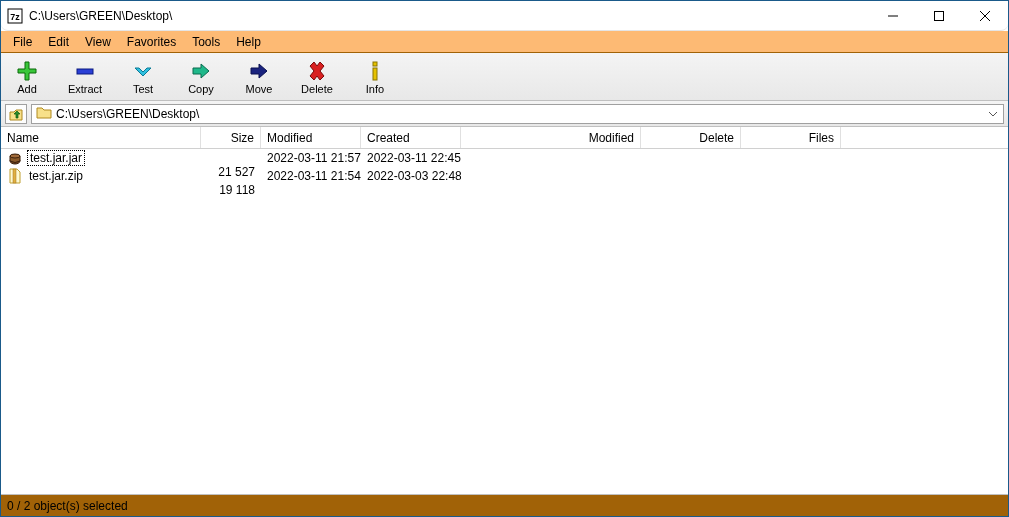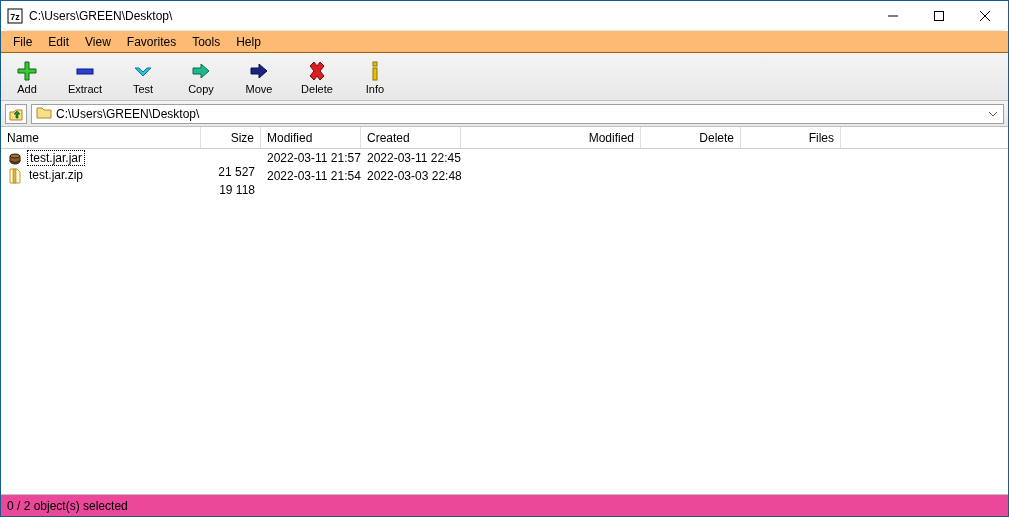"test.jar.jar" .cell-name { align-items: none -> center }
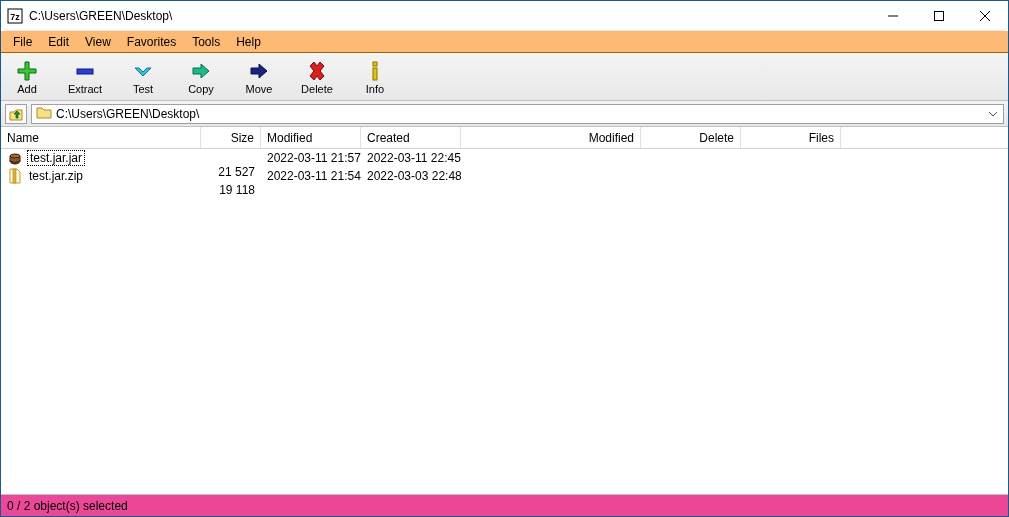"0 / 2 object(s) selected" .statusbar { background: #ec4899 -> #a16207 }
